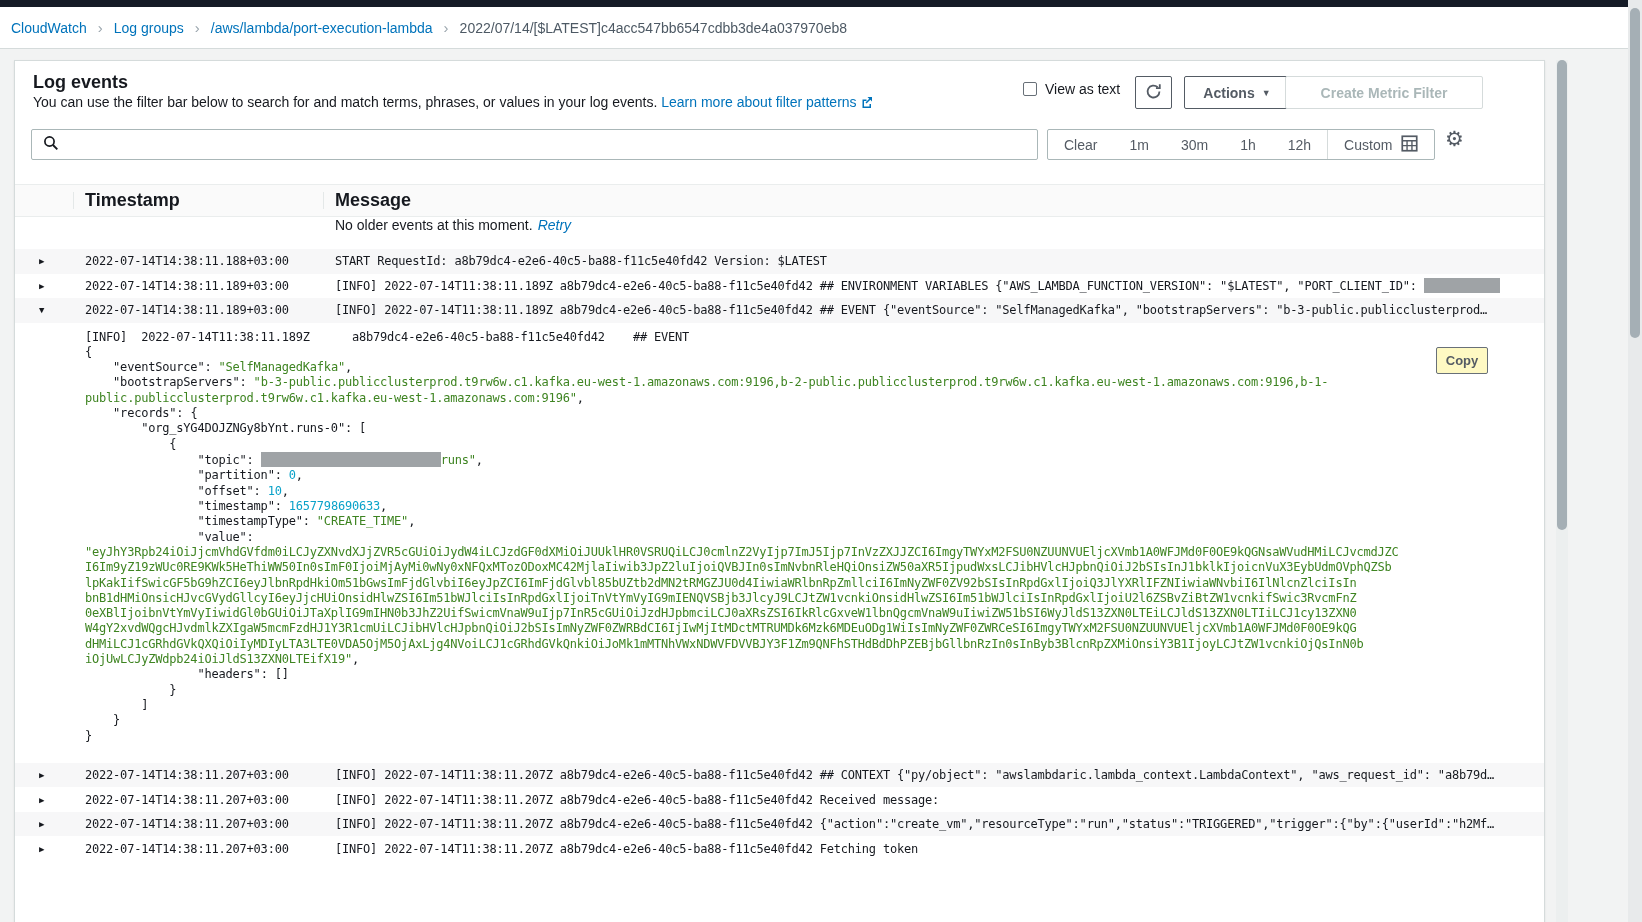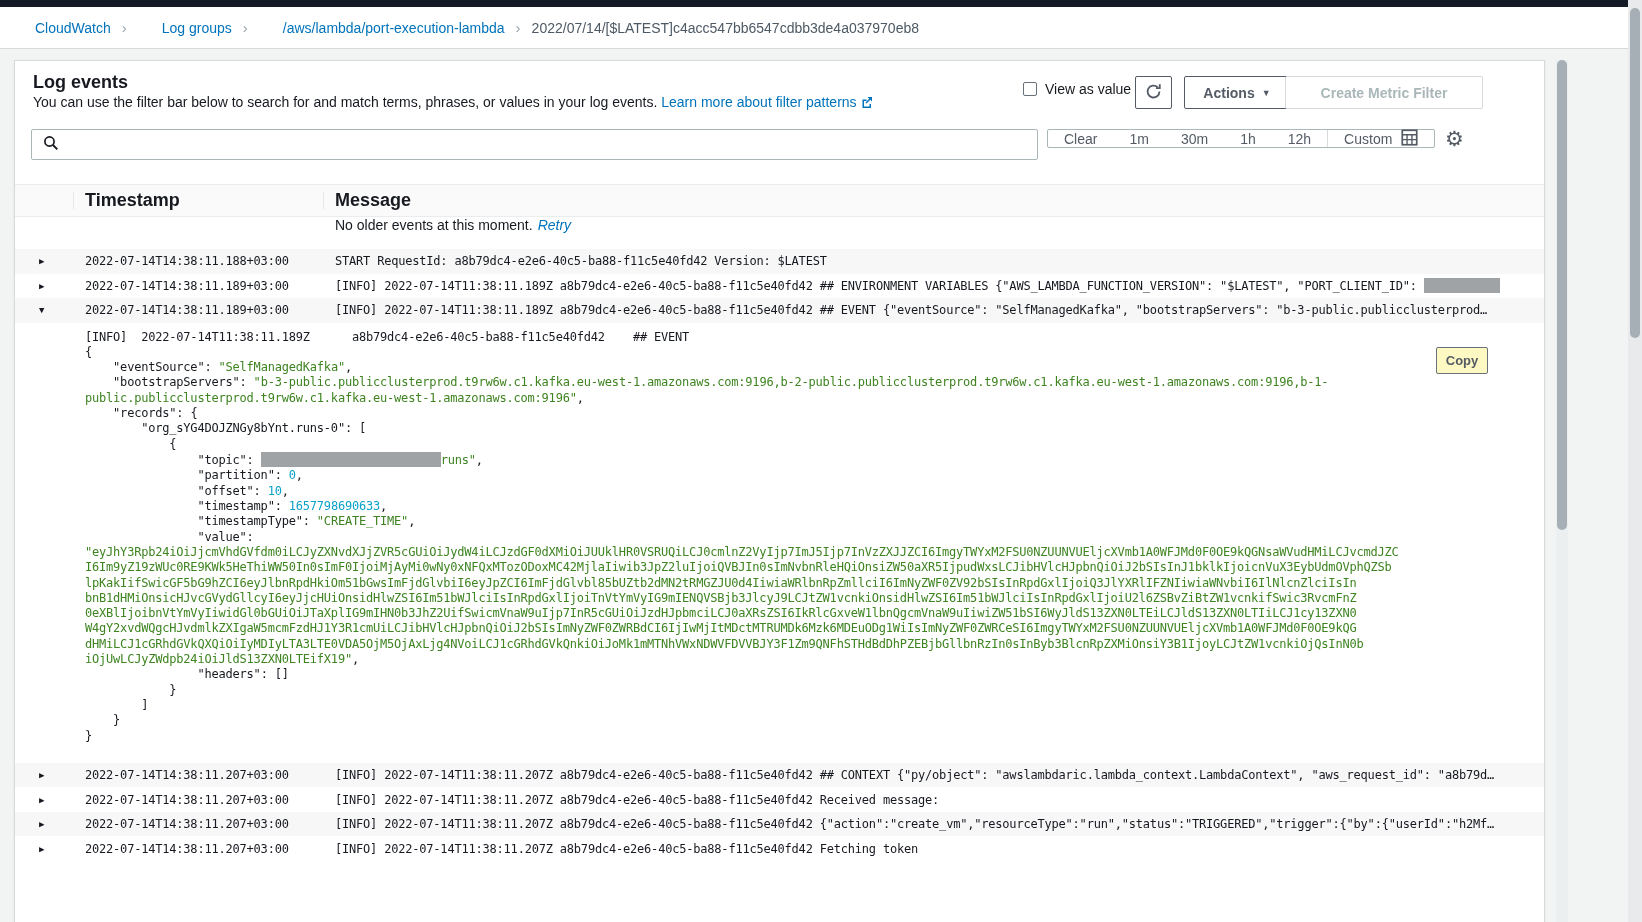"CloudWatch" .crumb-link { margin-left: 24px -> none }
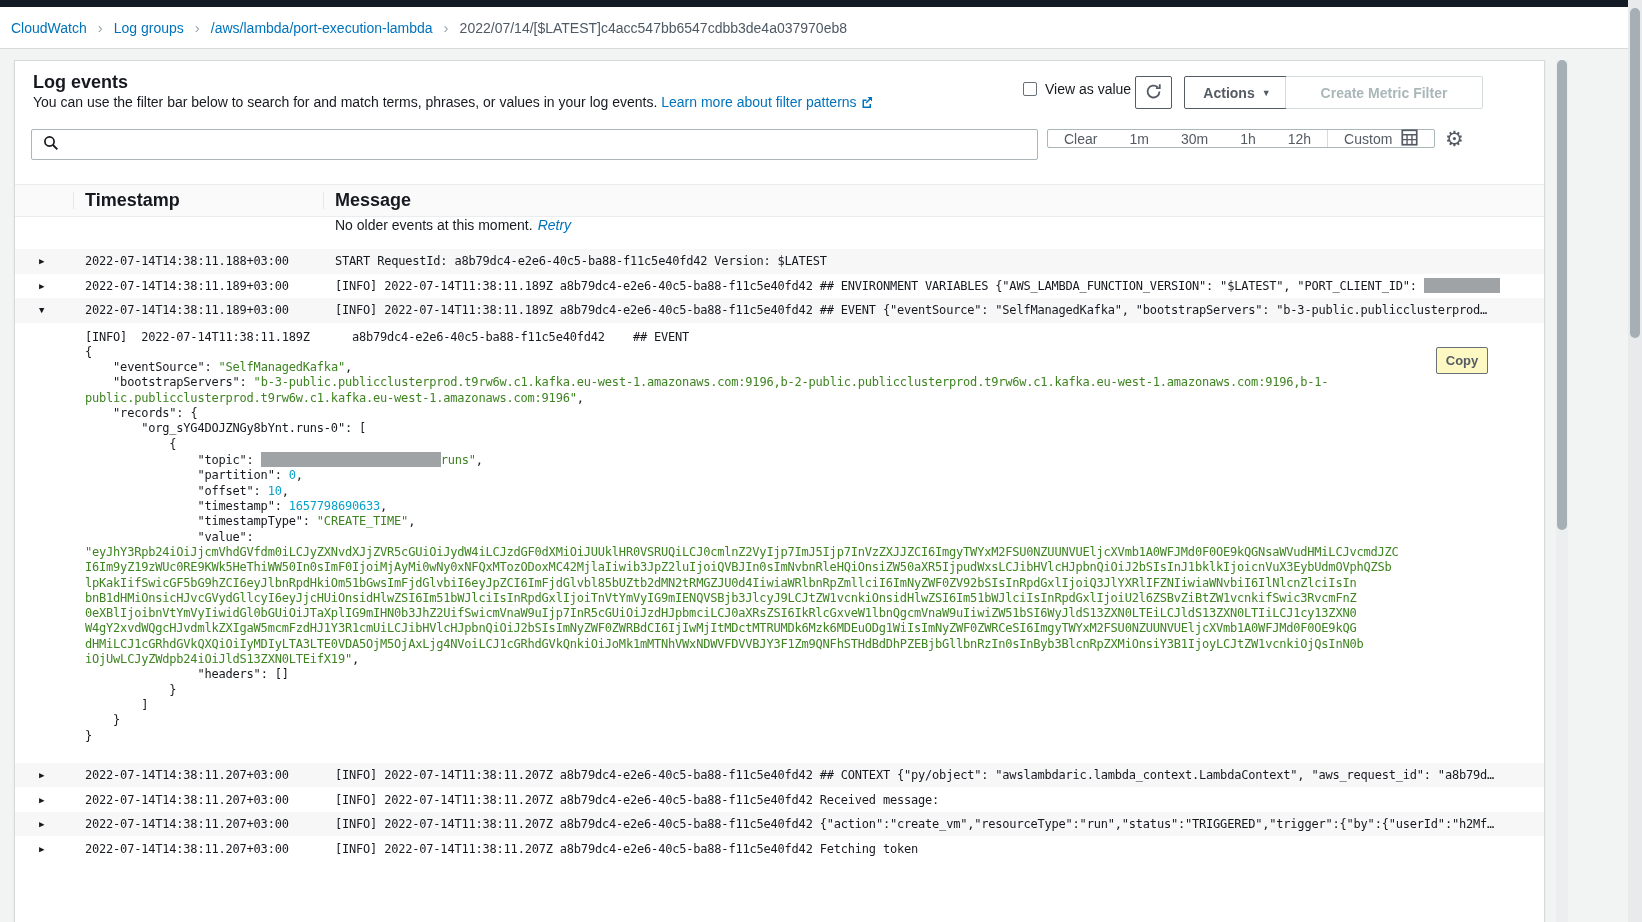"View as value" span { text: value -> text }
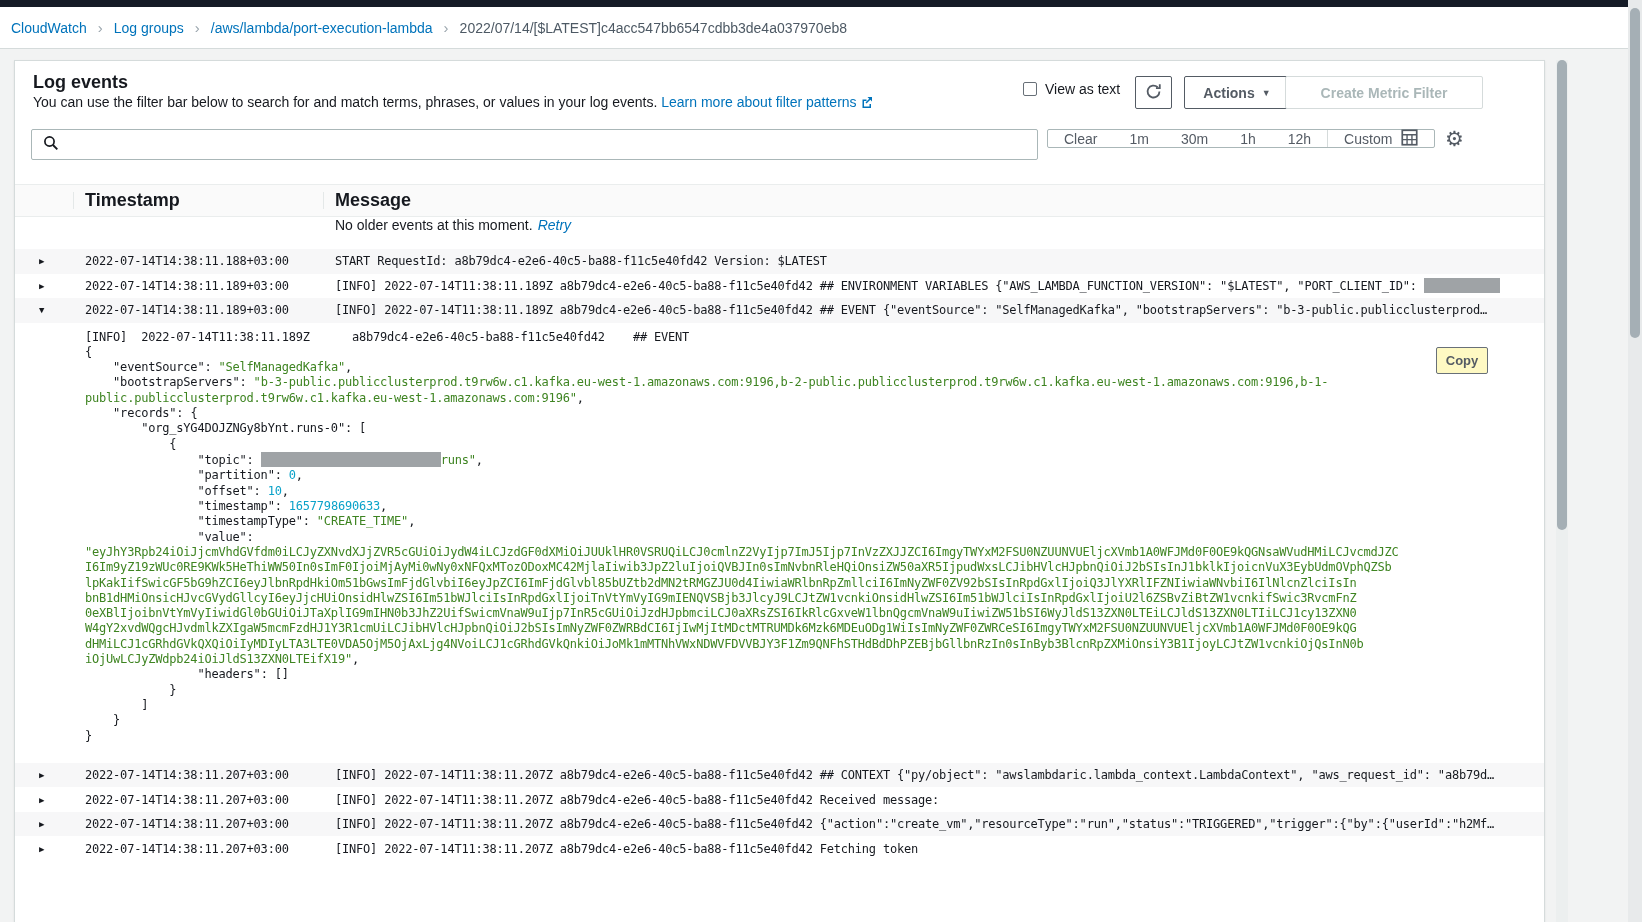"Clear" #range-group { height: 19px -> 31px }
